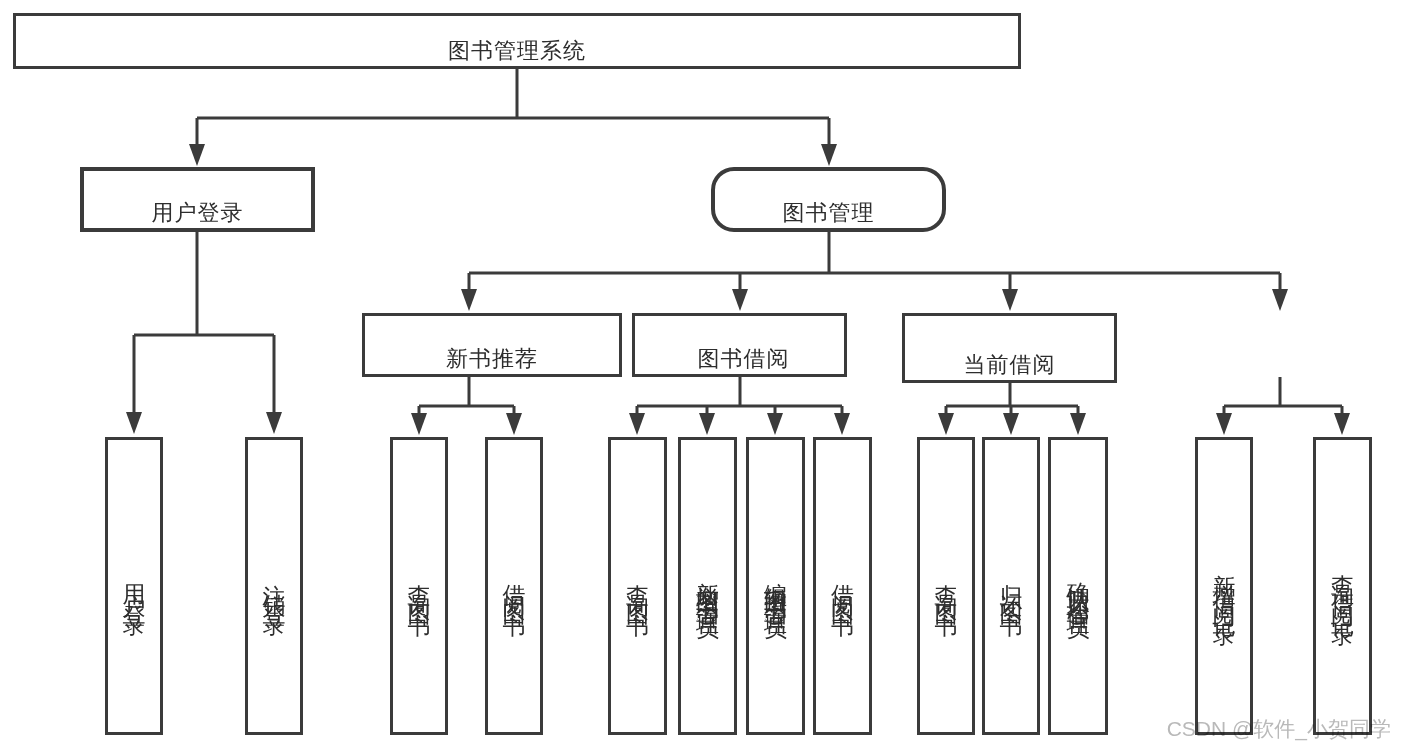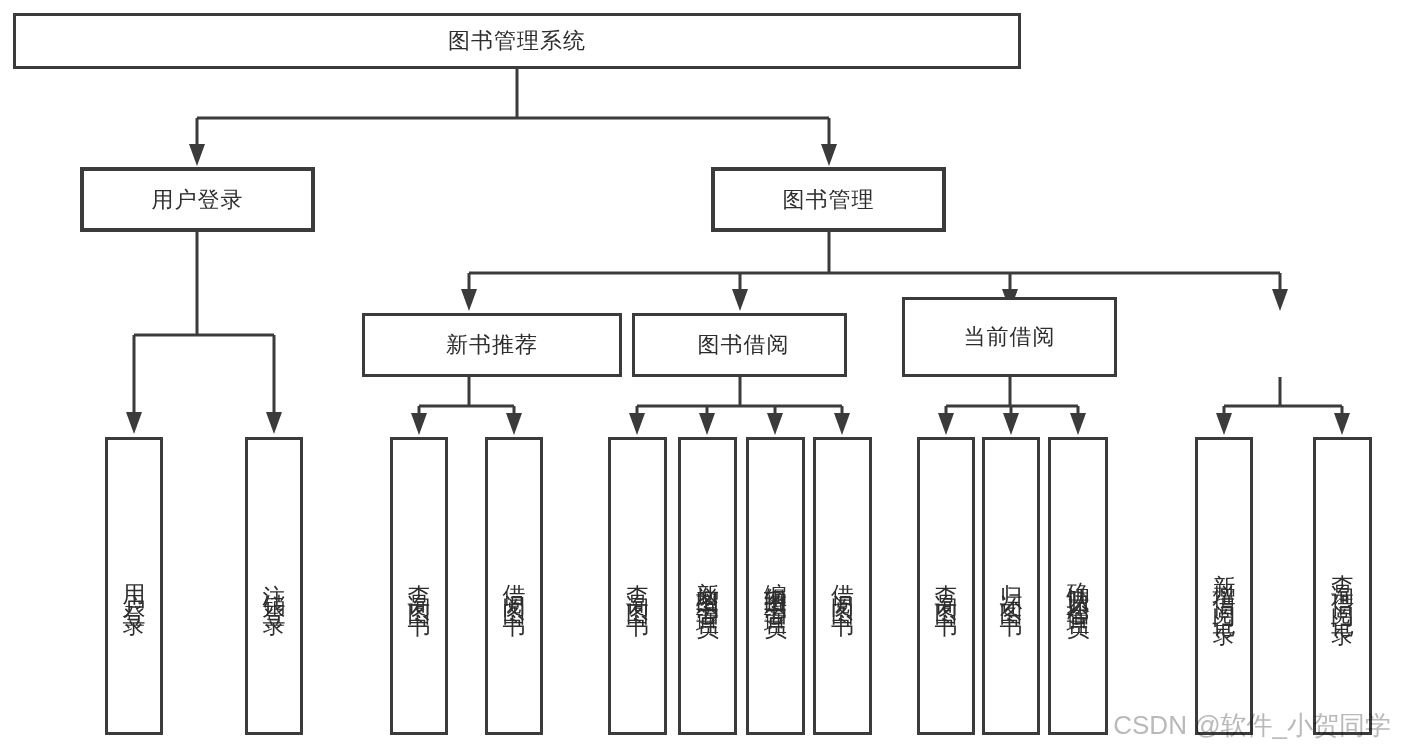"图书管理系统" .hbox { align-items: none -> flex-end }
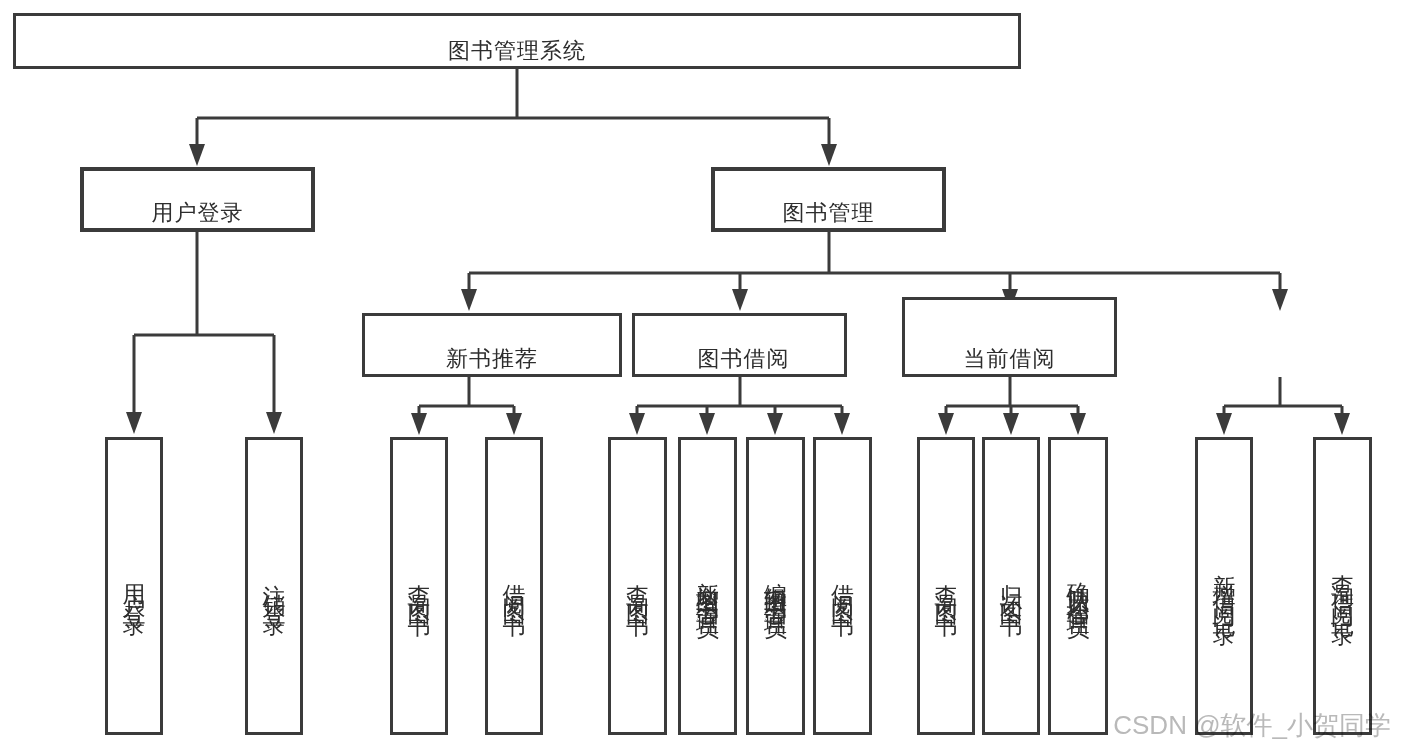"图书管理" div.node { border-radius: none -> 23px }
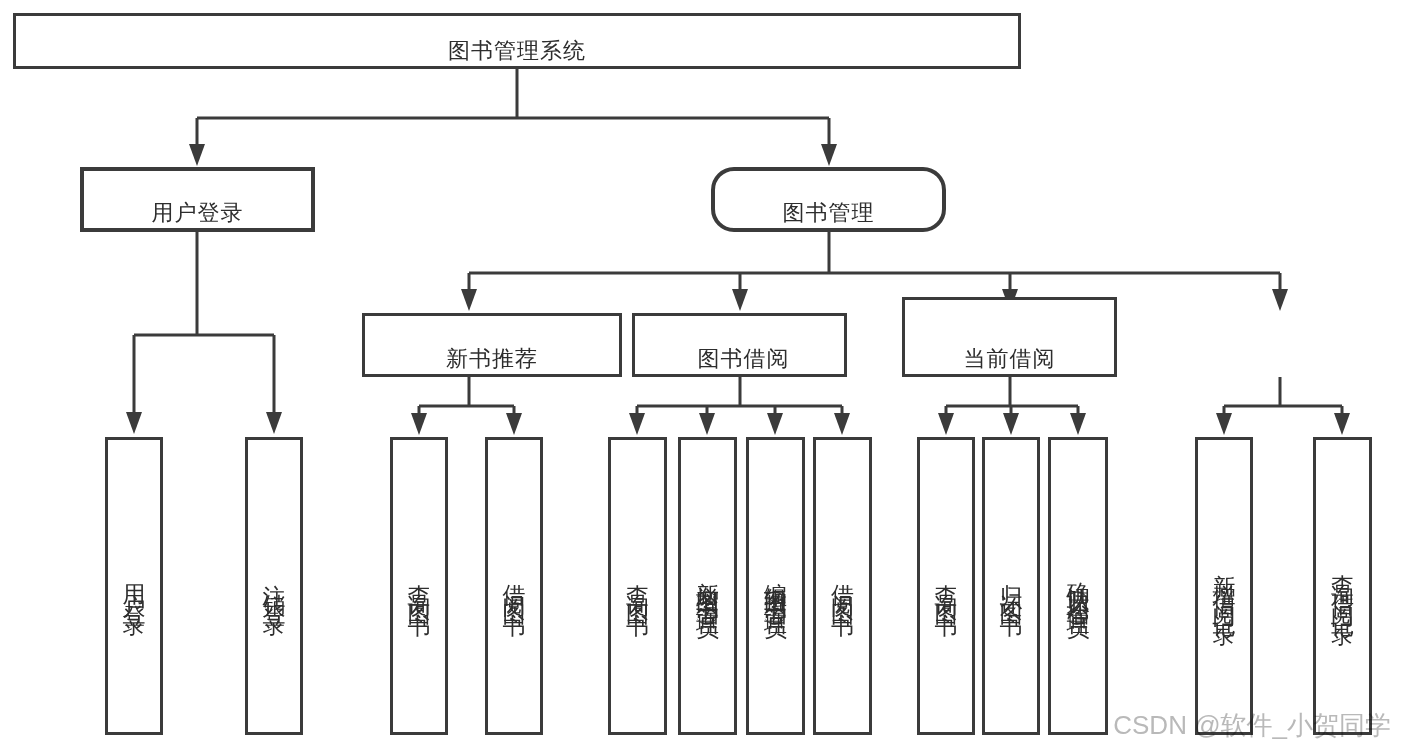"当前借阅" div.node { height: 80px -> 70px; top: 297px -> 313px }
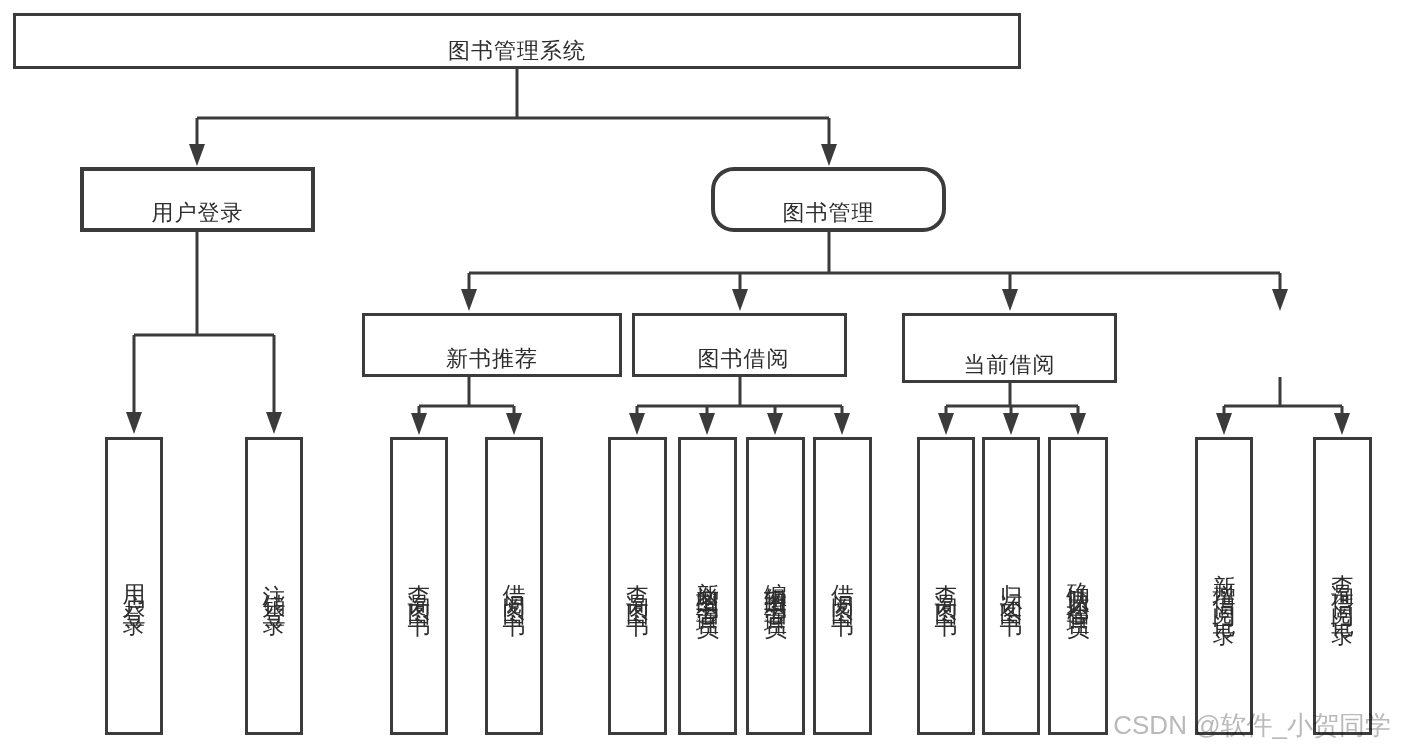"CSDN @软件_小贺同学" .watermark { font-size: 26px -> 21px }
